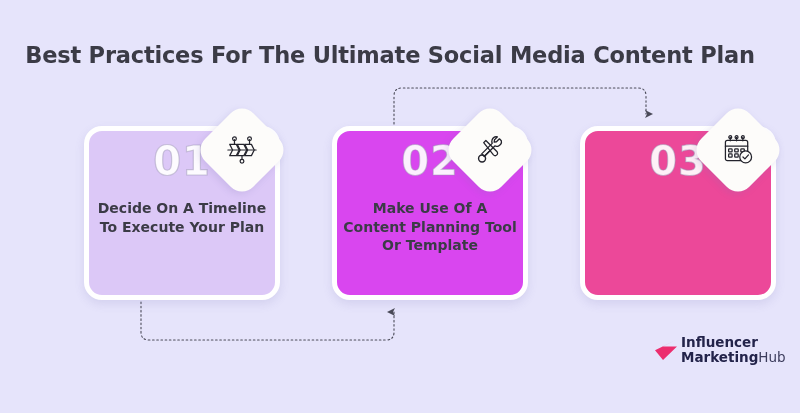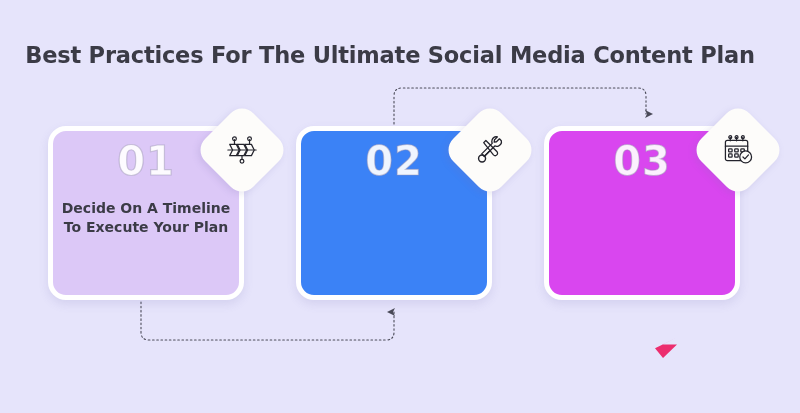"01" .card { margin-left: none -> 36px }
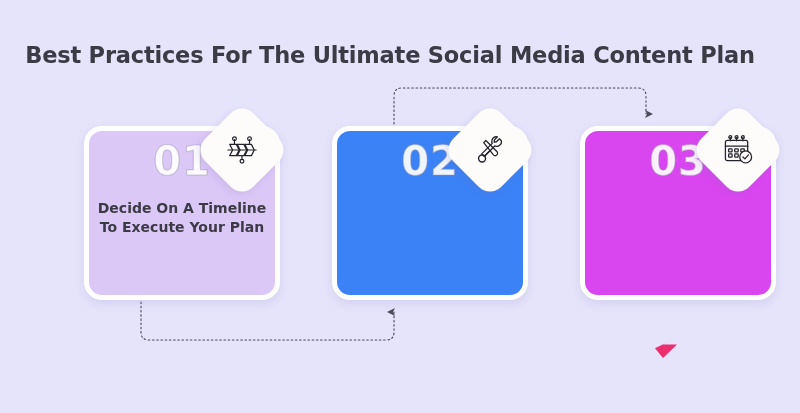"02" .card-2 { background: #3b82f6 -> #d946ef }
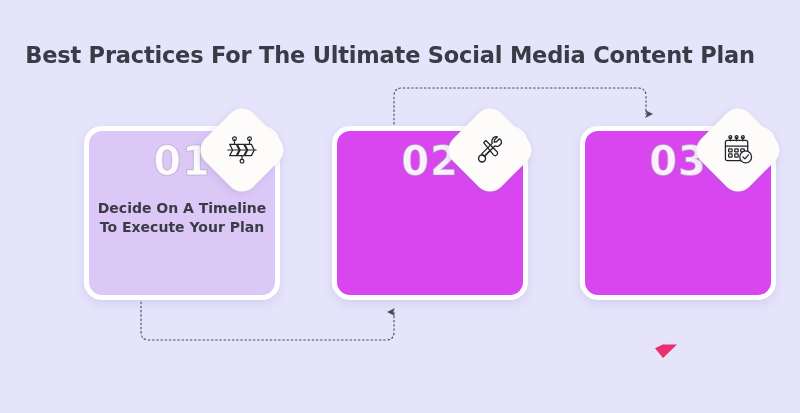"03" .card-3 { background: #d946ef -> #ec4899 }
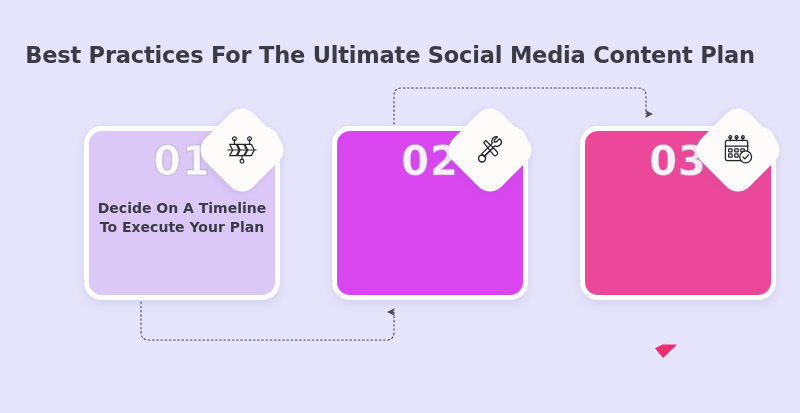"Make Use Of A Content" div.card-text { html: none -> <div>Make Use Of A Content Planning Tool Or Template</div> }
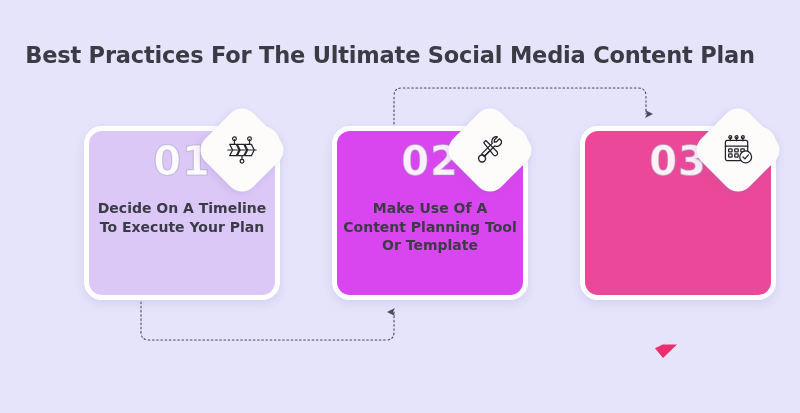"Influencer" div { html: none -> <div> <span>Influencer</span> <span><span>Marketing</span><span>Hub</span></span> </div> }
